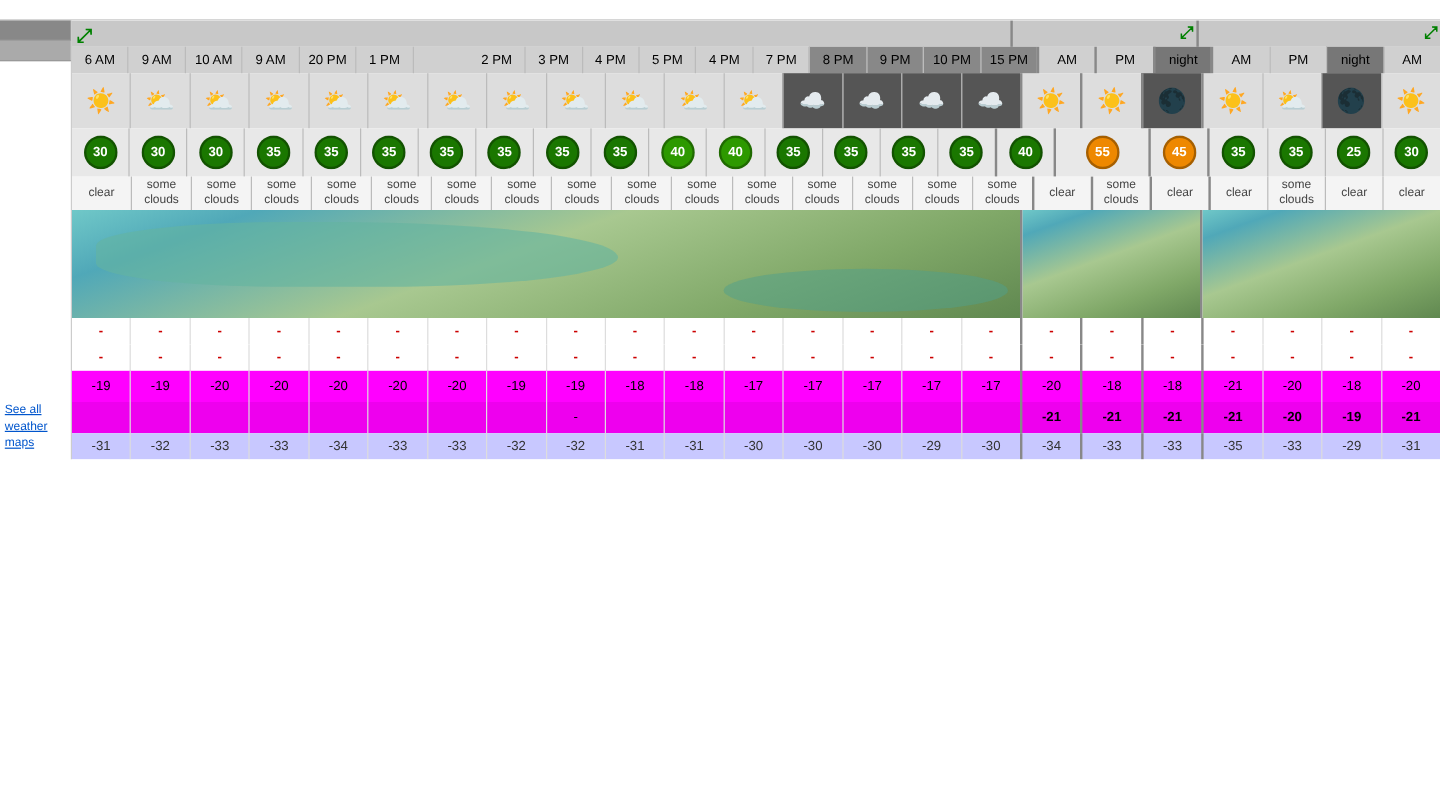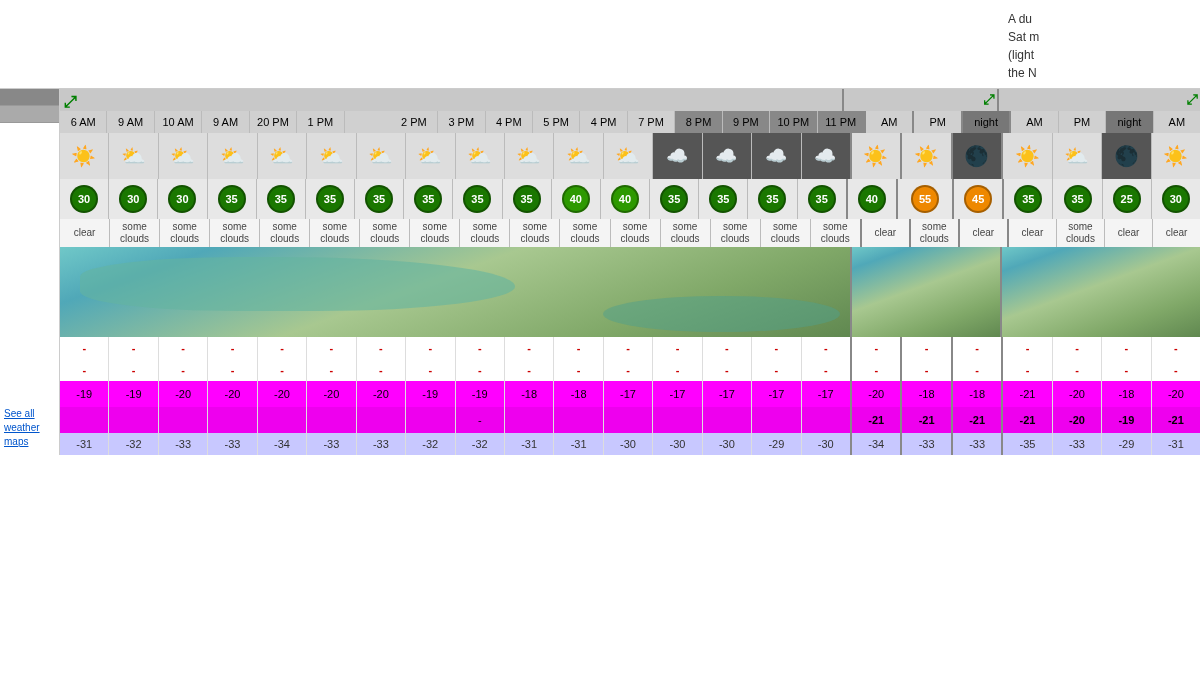"A du" div.hdr-right { html: <div> <div></div> <div>A du<br>Sat m<br>(light<br>the N</div> </div> -> none }
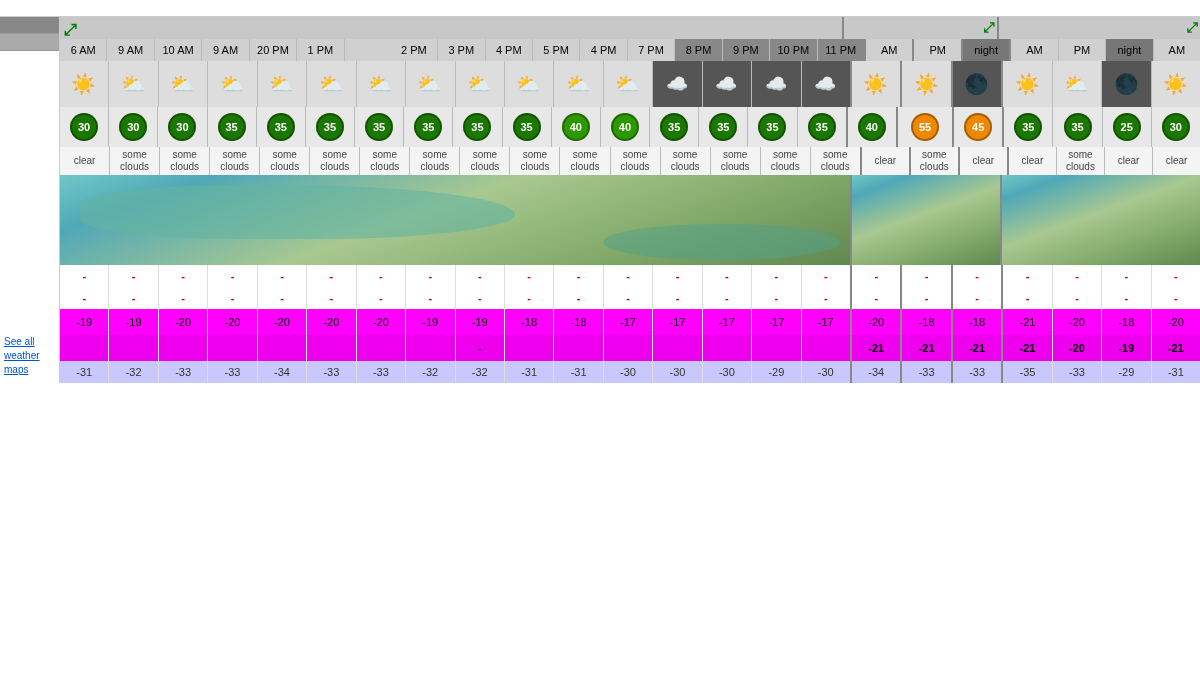"11 PM" div.wcell { text: 11 -> 15 }
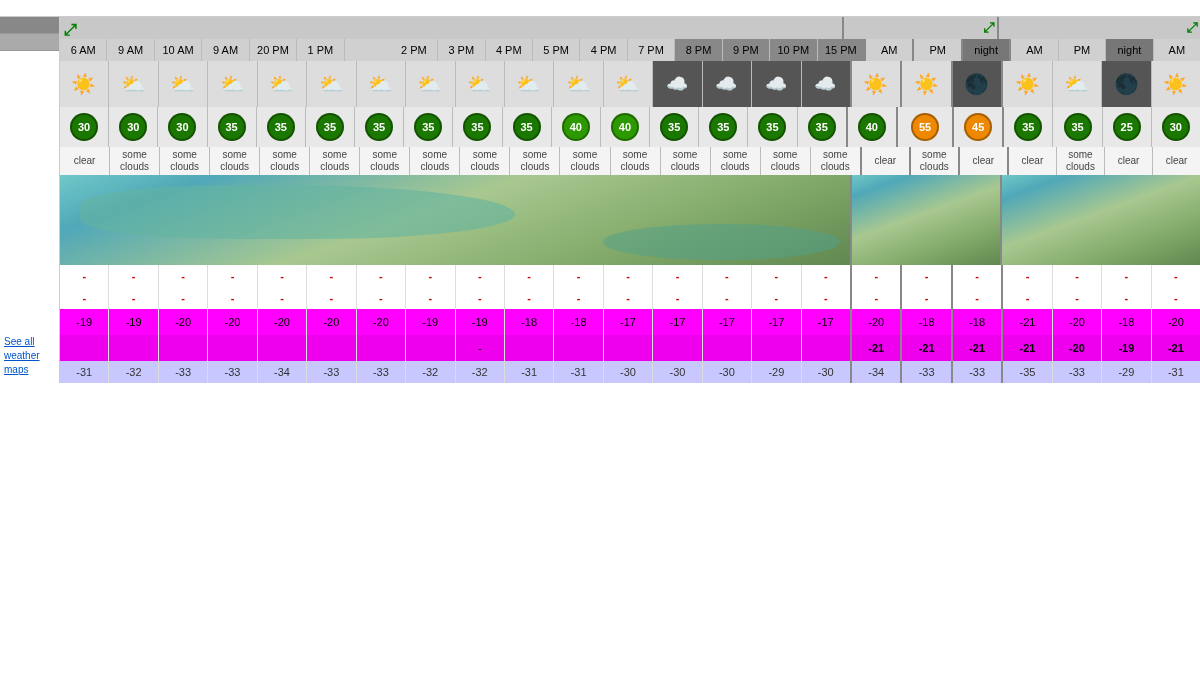"55" div.wcell { padding: 3px 4px -> 3px 16px }
